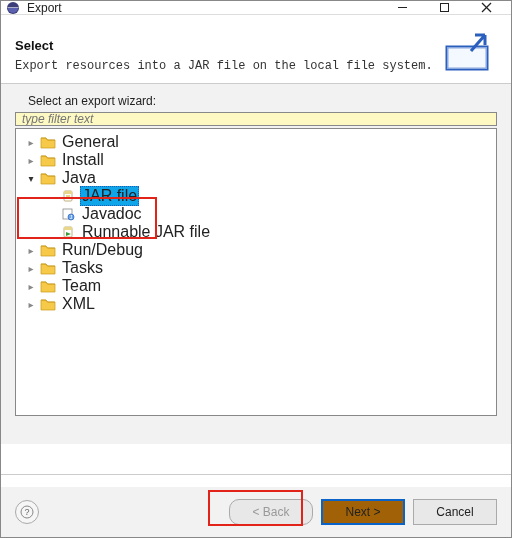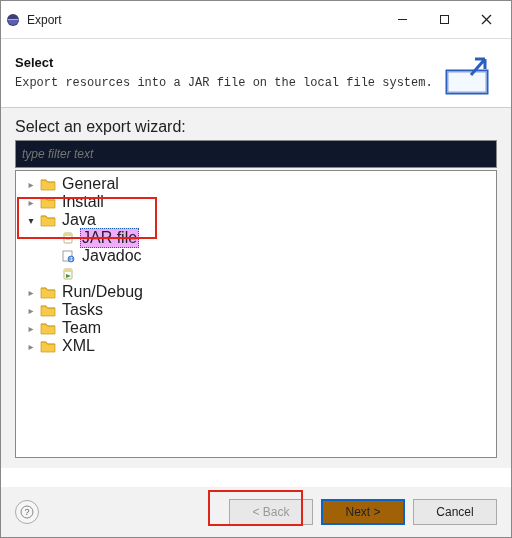"Export" .titlebar { height: 38px -> 14px }
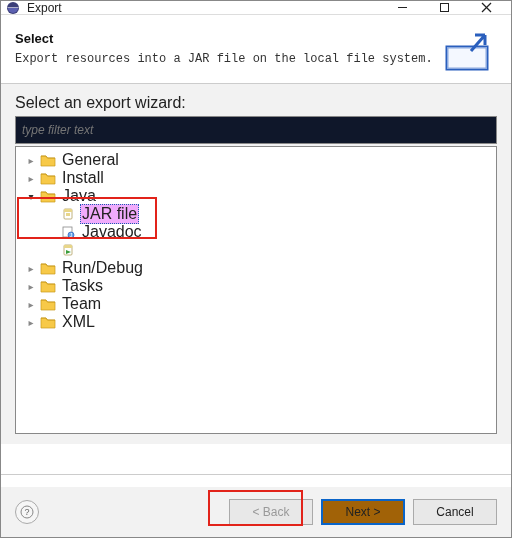"Select" .header { align-items: center -> flex-end }
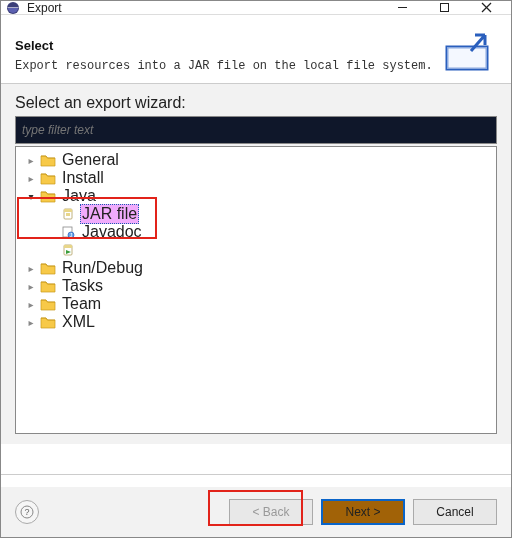"Select an export wizard:" .body-label { font-size: 16px -> 12px; margin-left: none -> 13px }
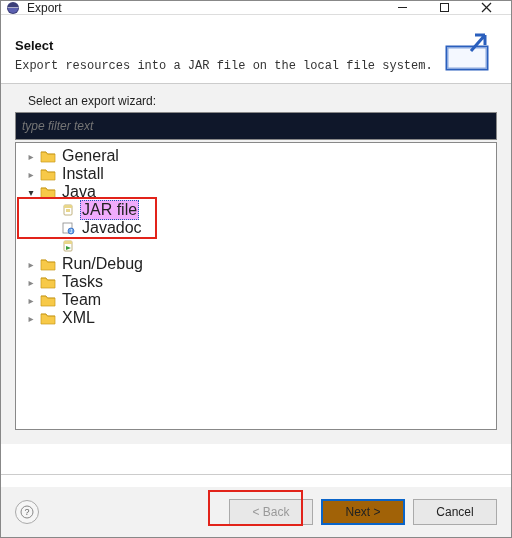"type filter text" .filter-input { background: #0f172a -> #fef9c3; height: 28px -> 14px }
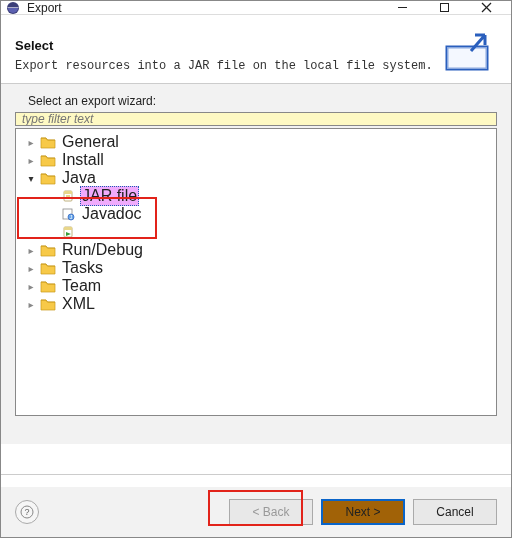"JAR file" .lbl.selected { background: #f0abfc -> #0ea5e9 }
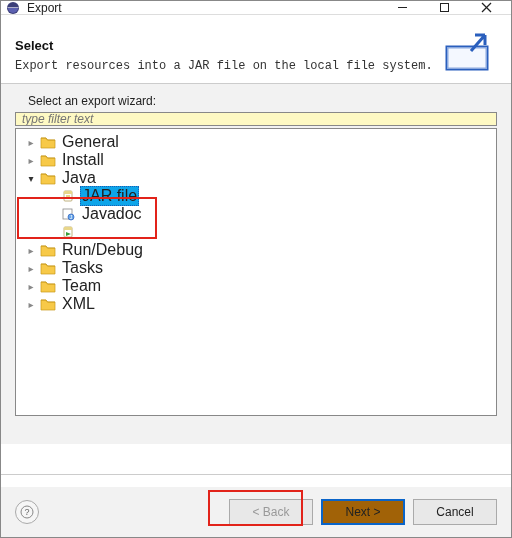"Runnable JAR file" span.lbl { html: none -> <span>Runnable JAR file</span> }
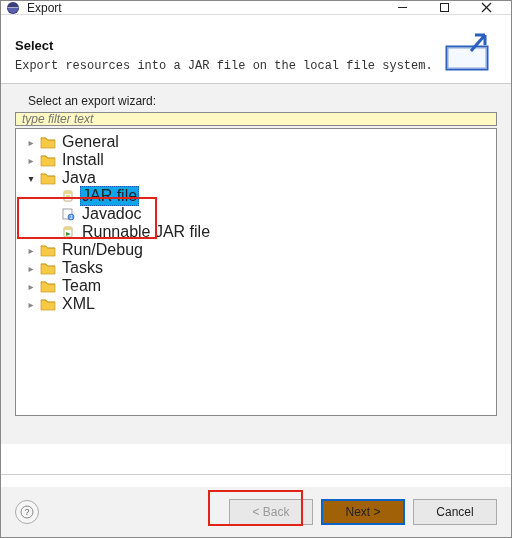"< Back" .btn.disabled { border-radius: none -> 10px }
